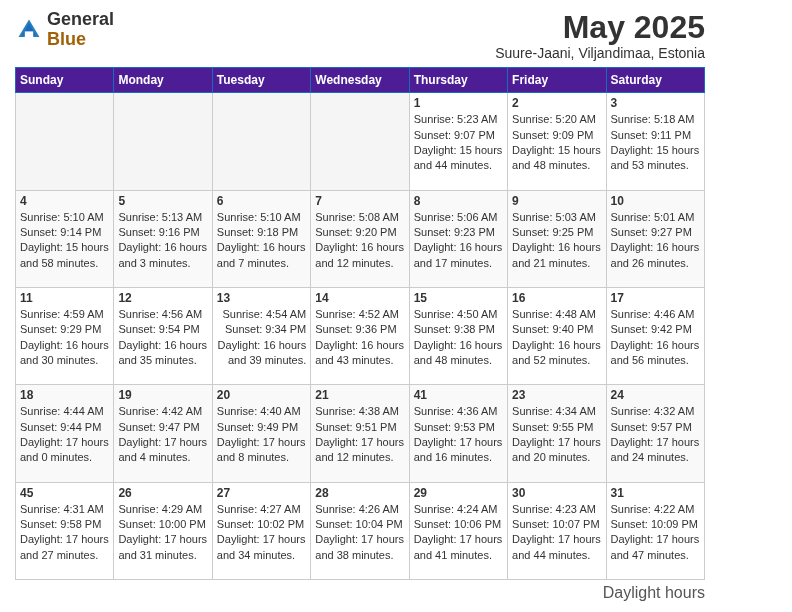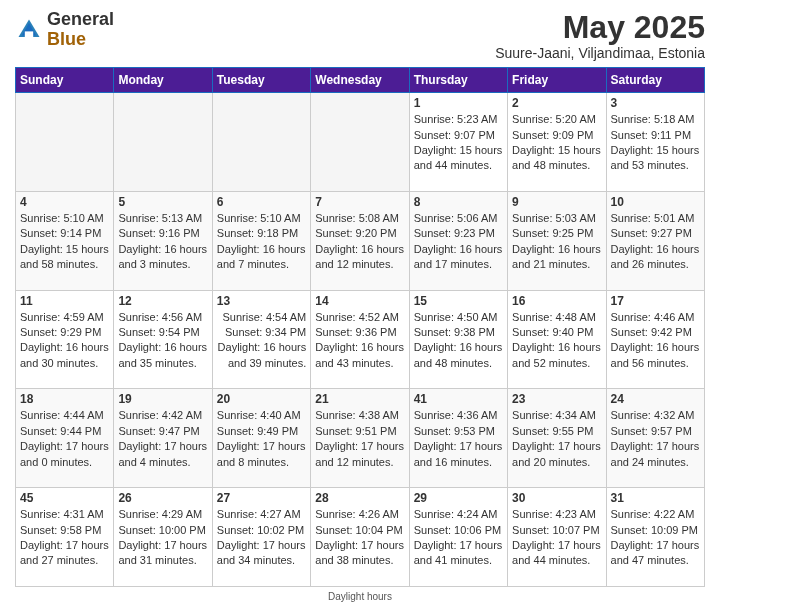"Daylight hours" .footer-note { font-size: 10px -> 16px; text-align: center -> right }
